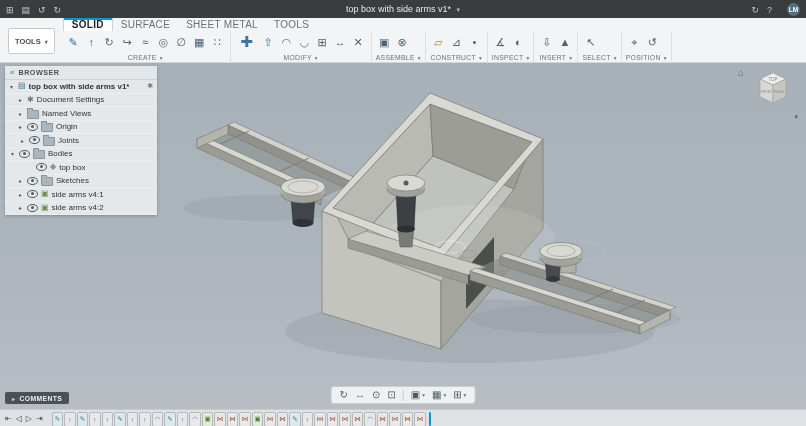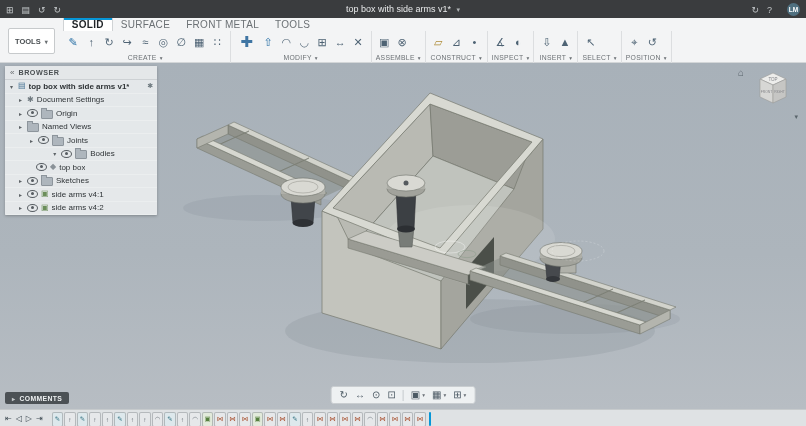"FRONT METAL" div.tab { text: FRONT -> SHEET }
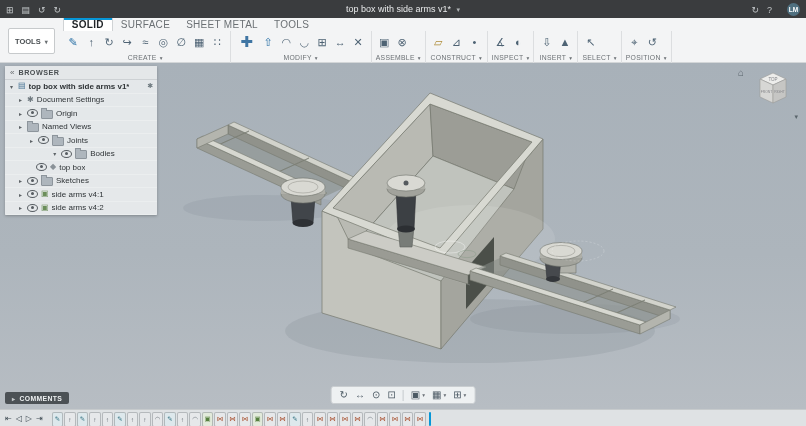"Origin" div.brow { order: before "Named Views" -> after "Named Views" }
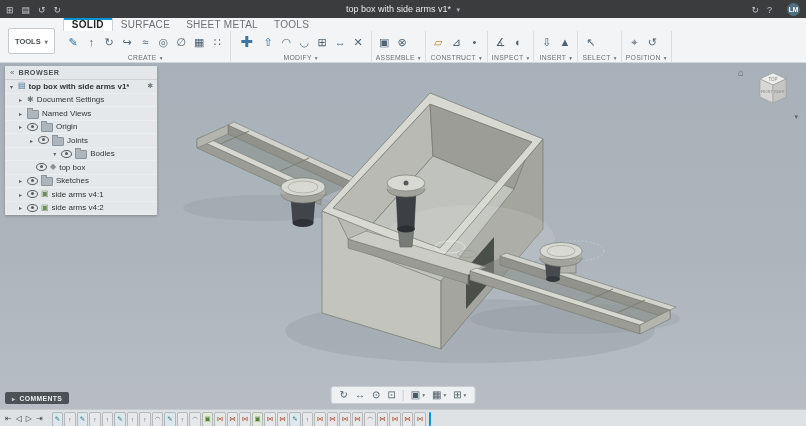"Joints" div.brow { padding-left: 23px -> 14px }
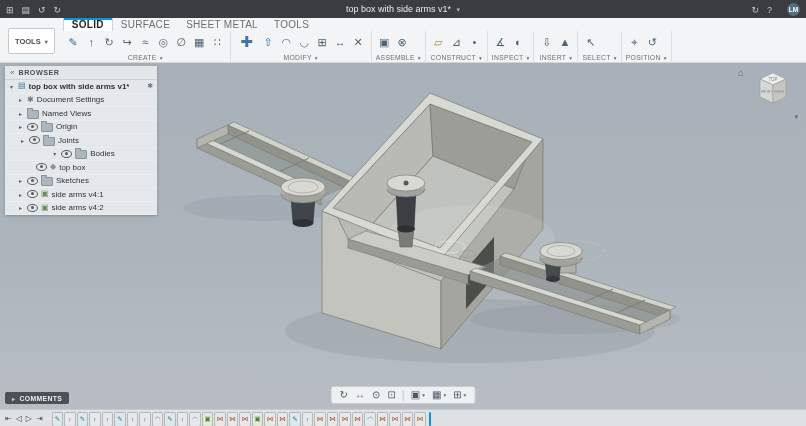"Bodies" div.brow { justify-content: center -> none }
